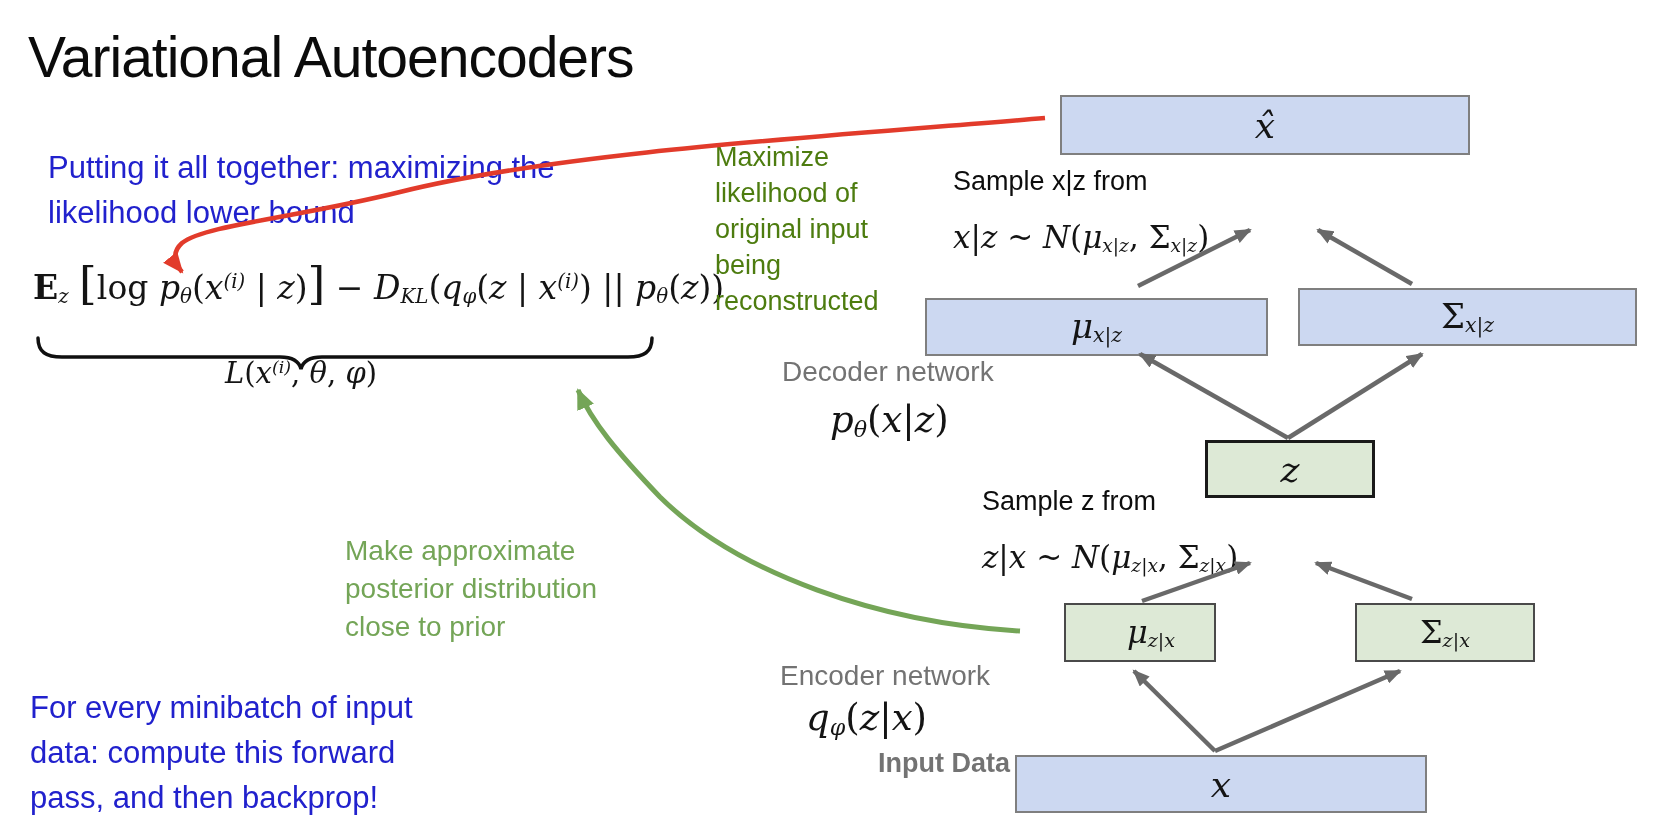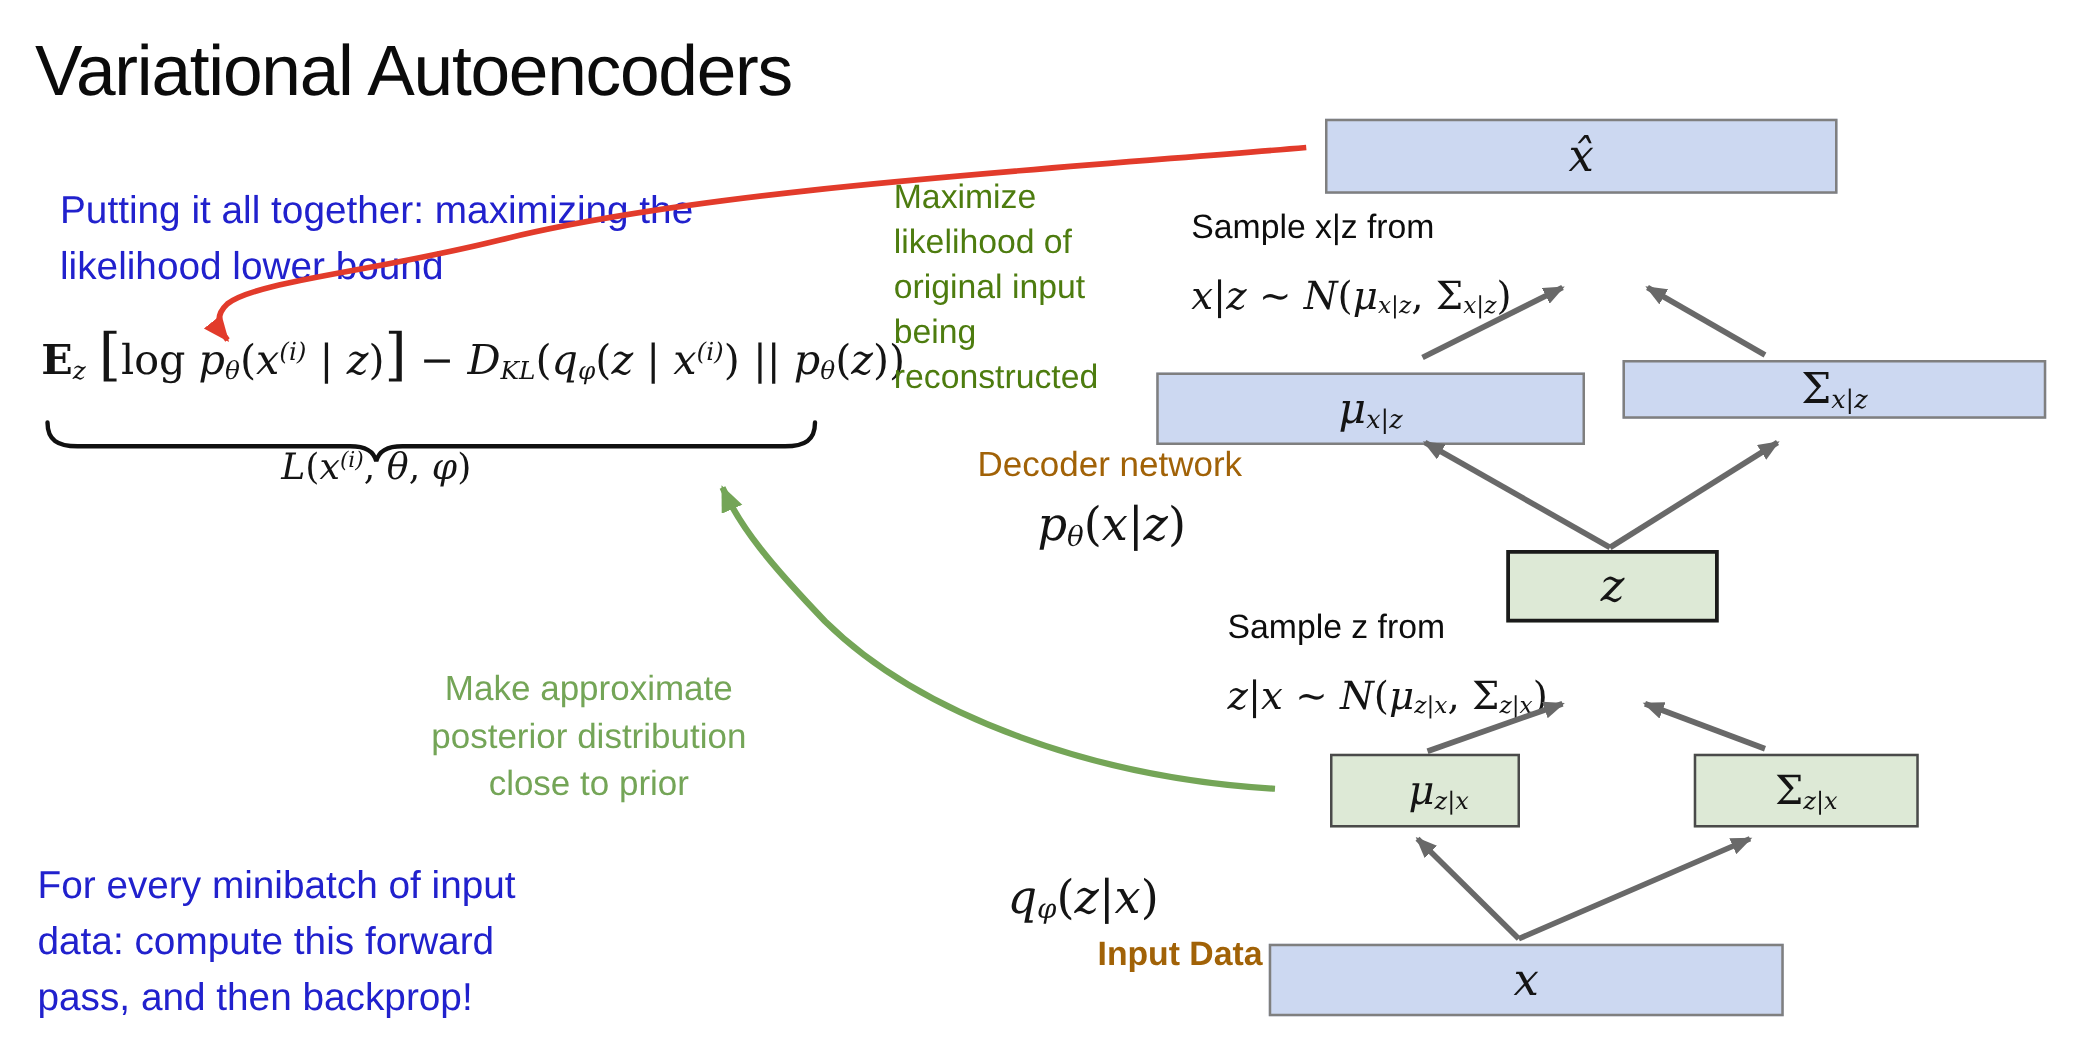"Σx|z" #sigma-xz-box { height: 47px -> 58px }
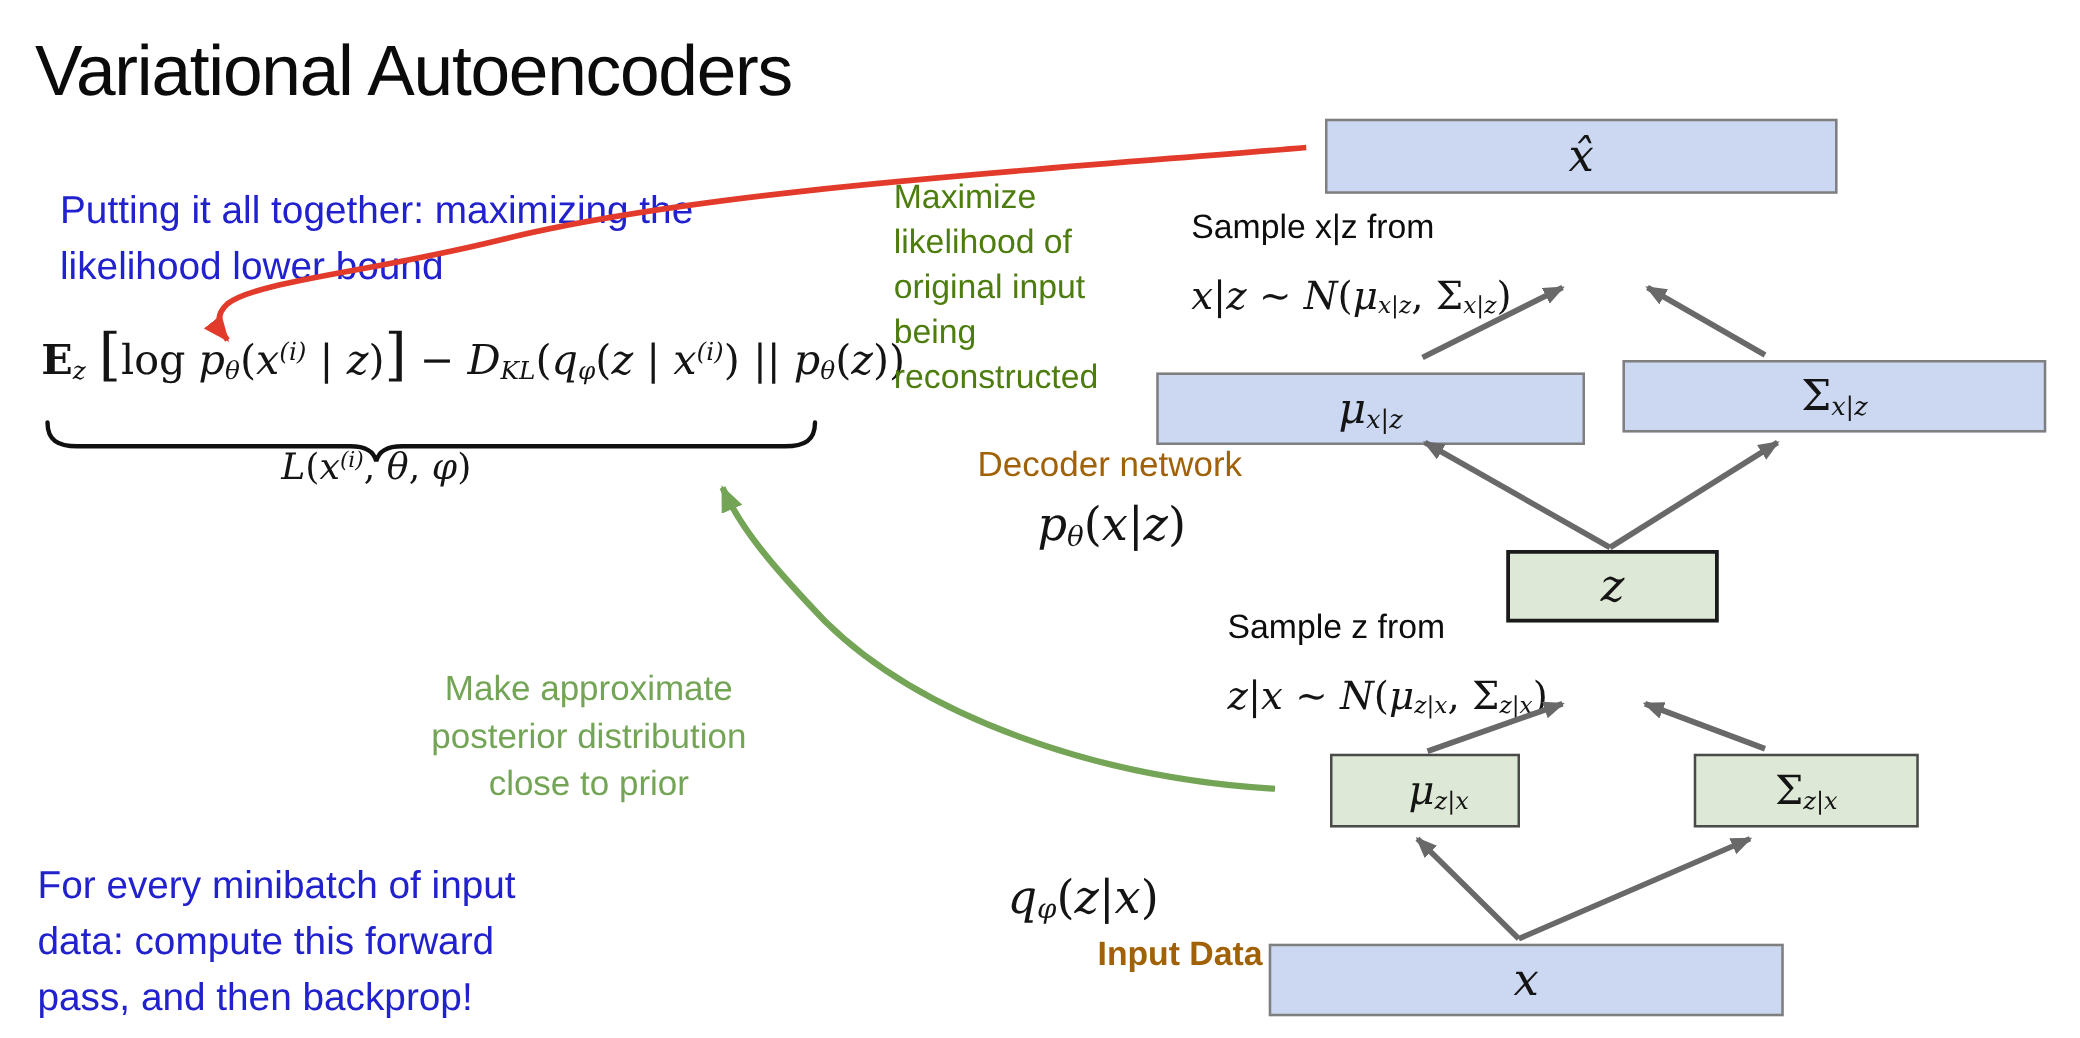"Decoder network" .sans { color: #a16207 -> #737373 }
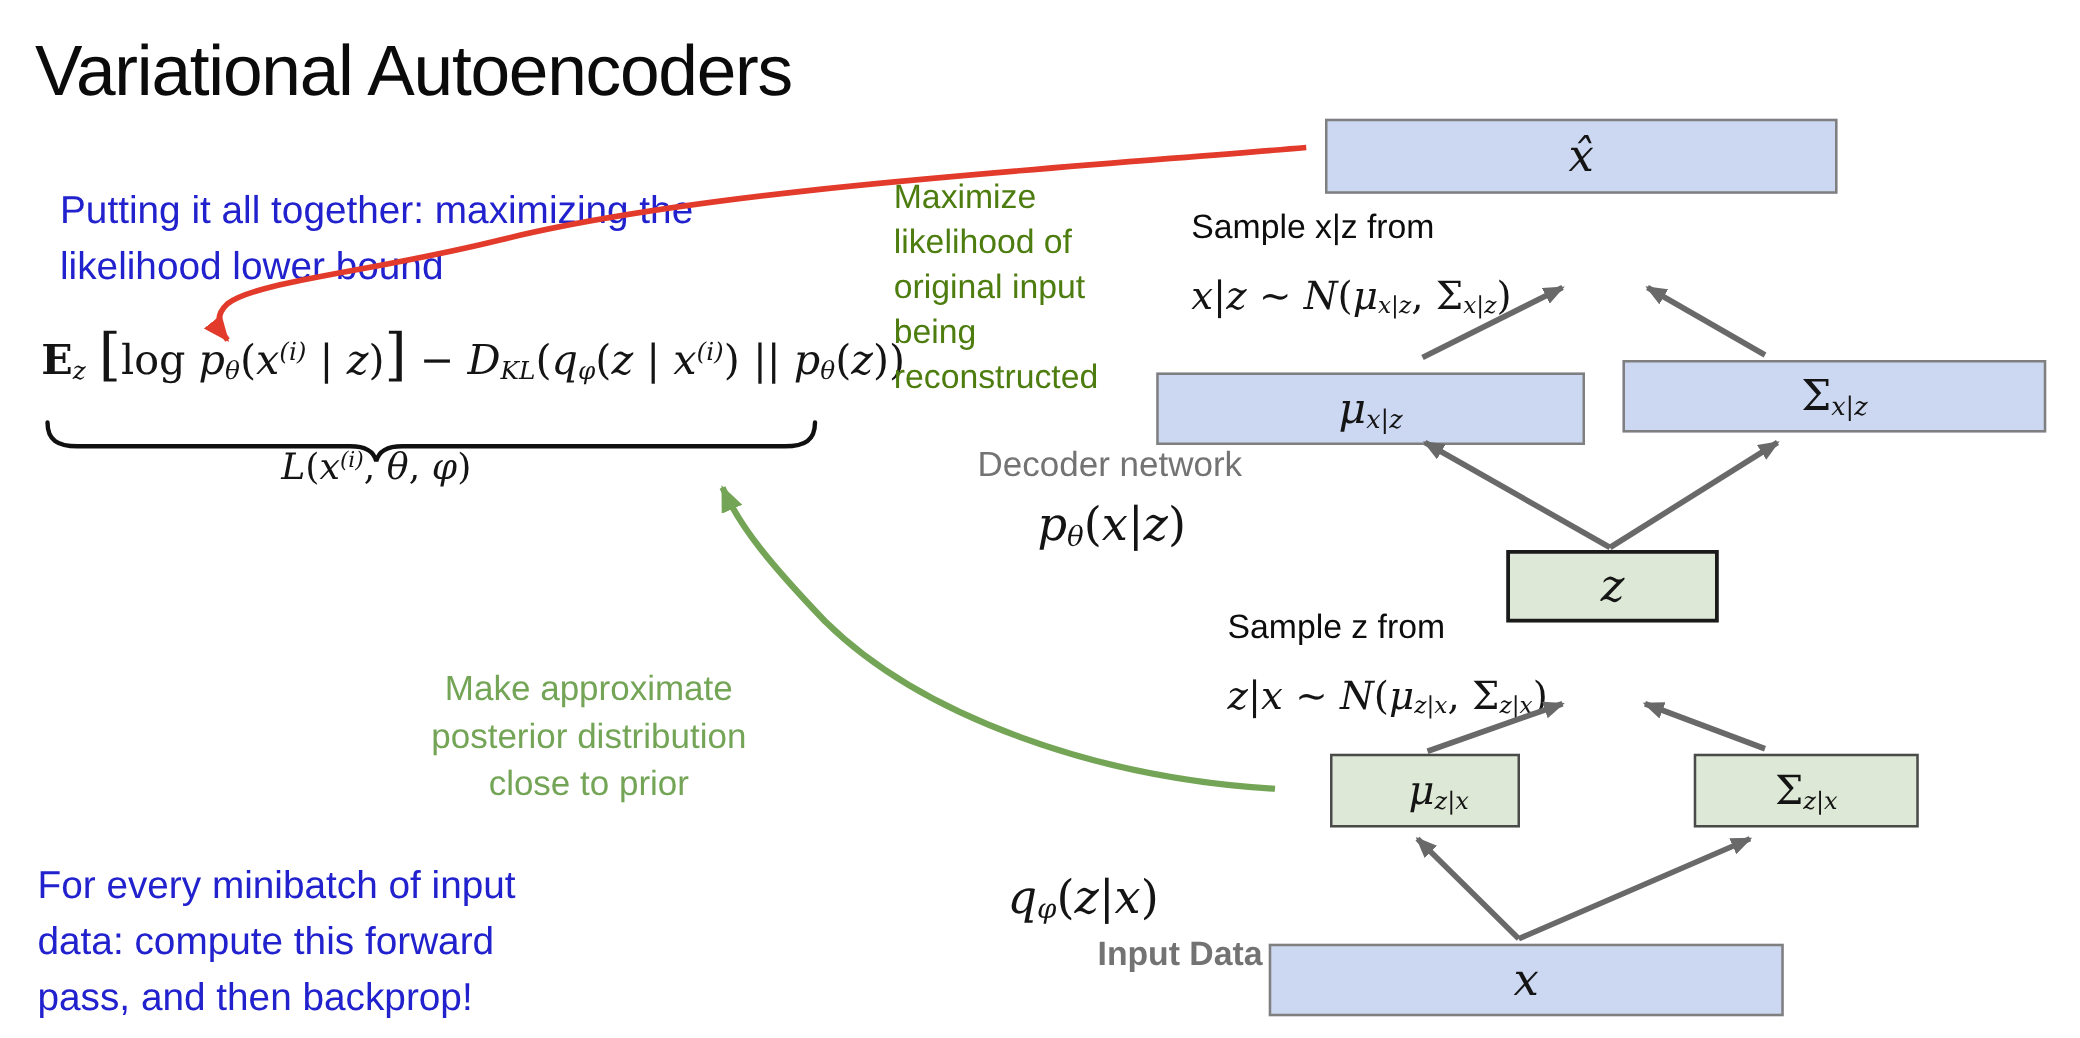"Make approximate" div.abs { text-align: center -> none }
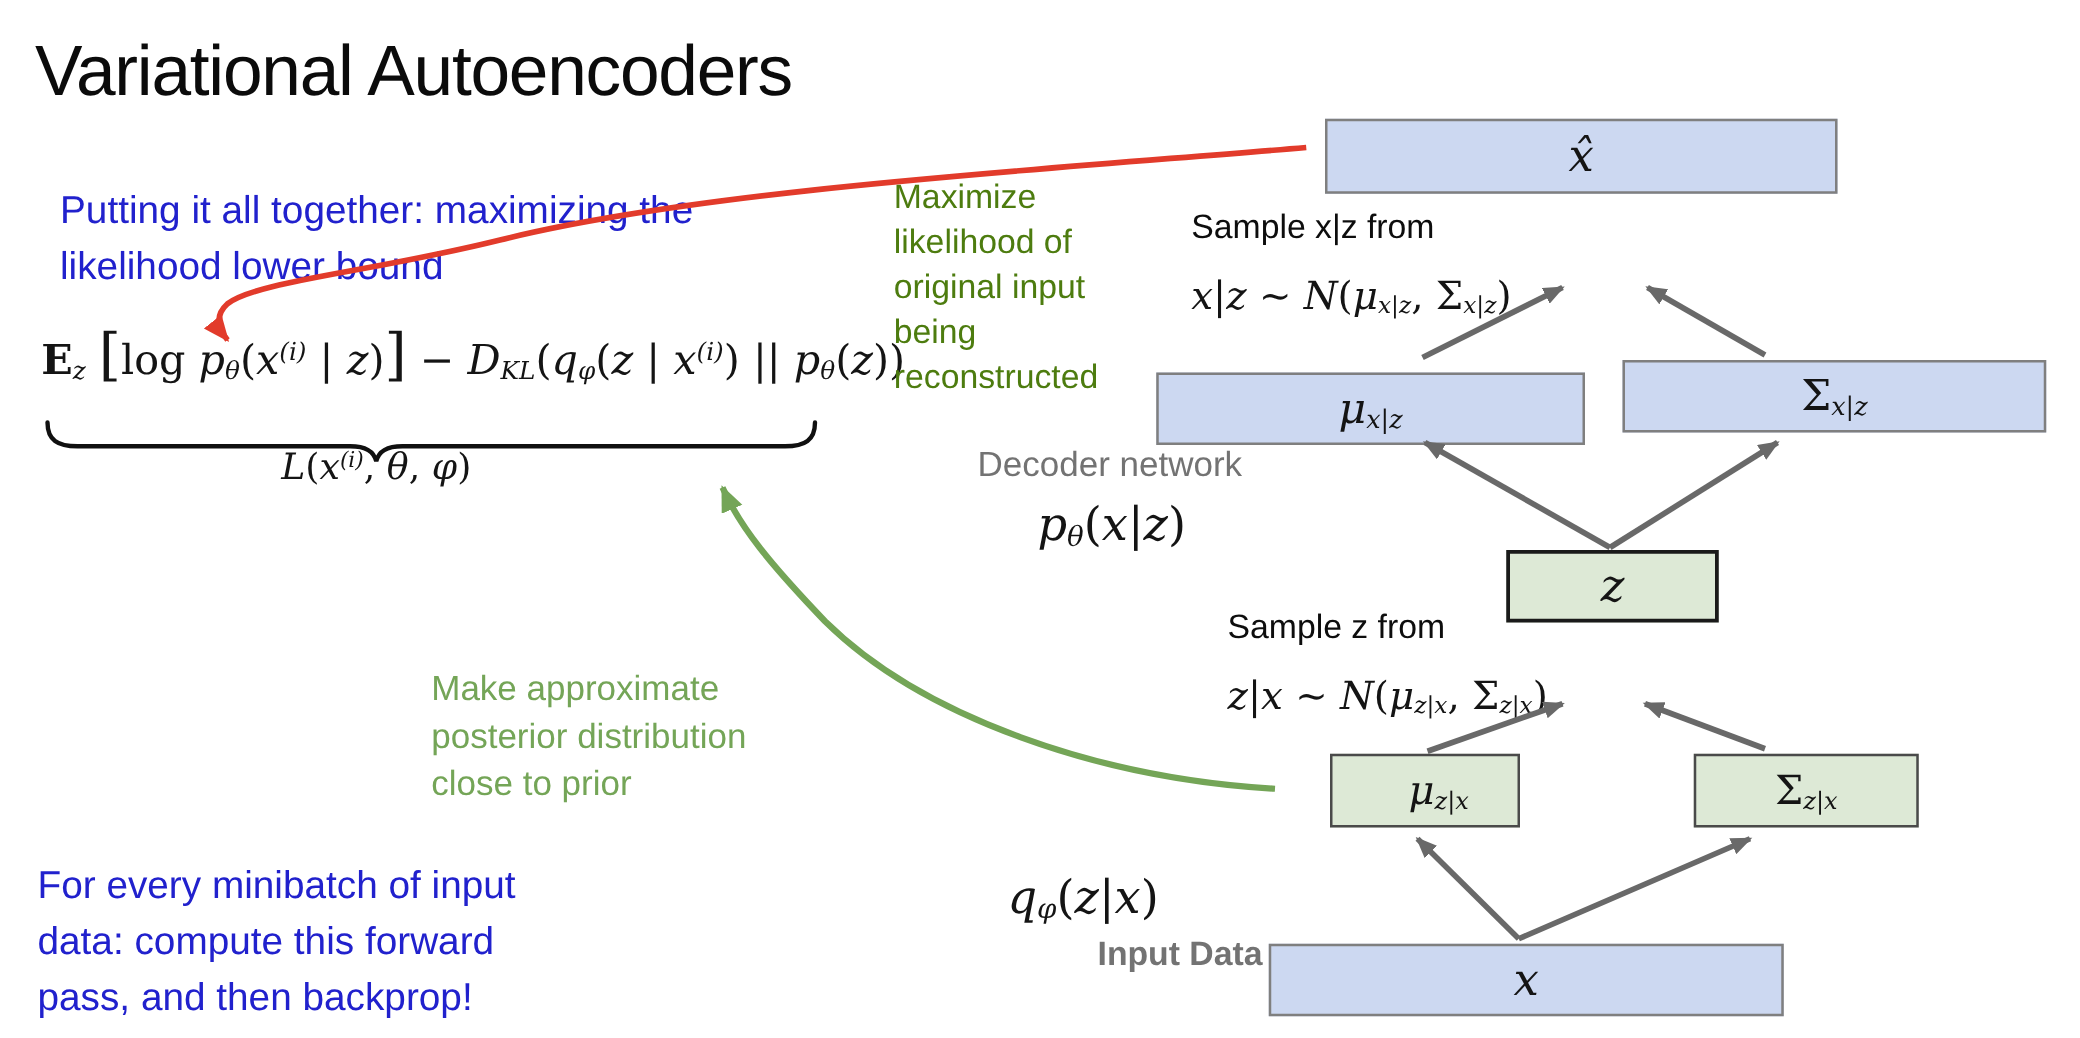"Encoder network" div.abs { html: none -> <div>Encoder network</div> }
